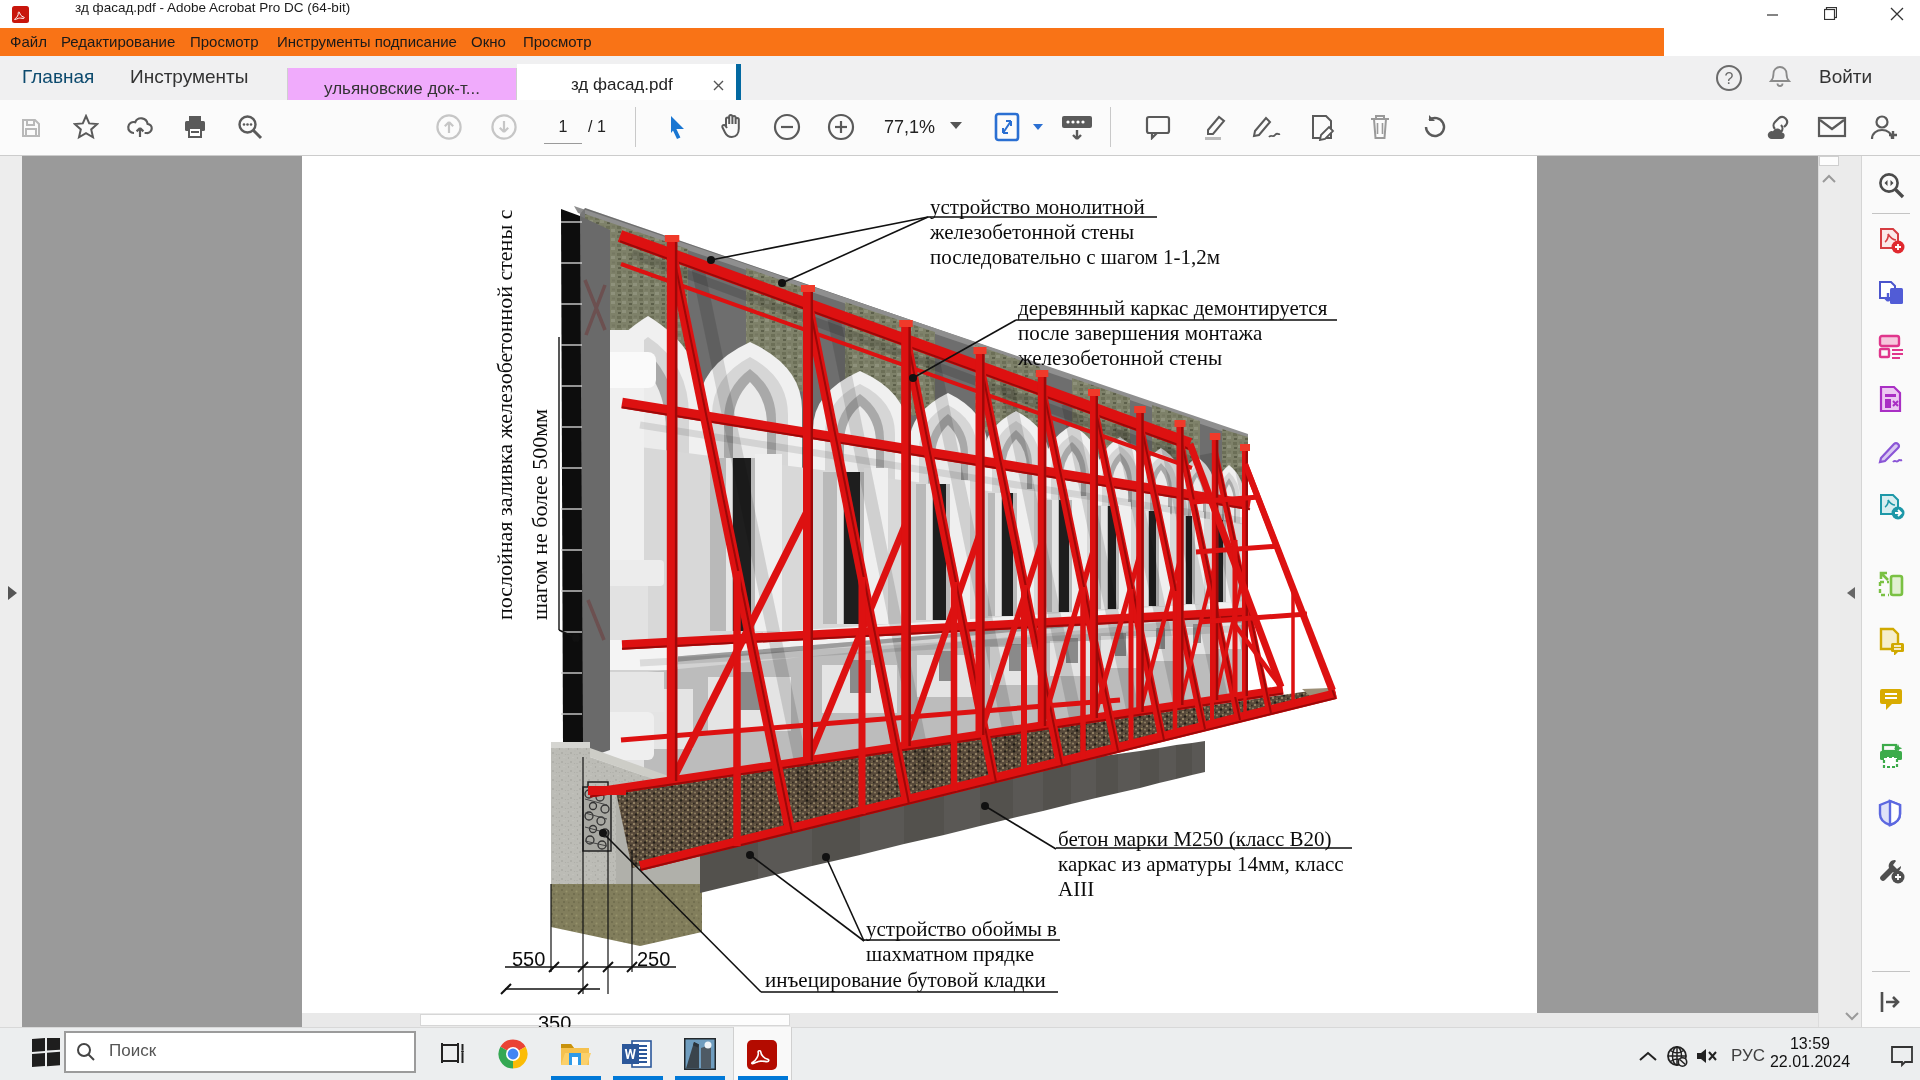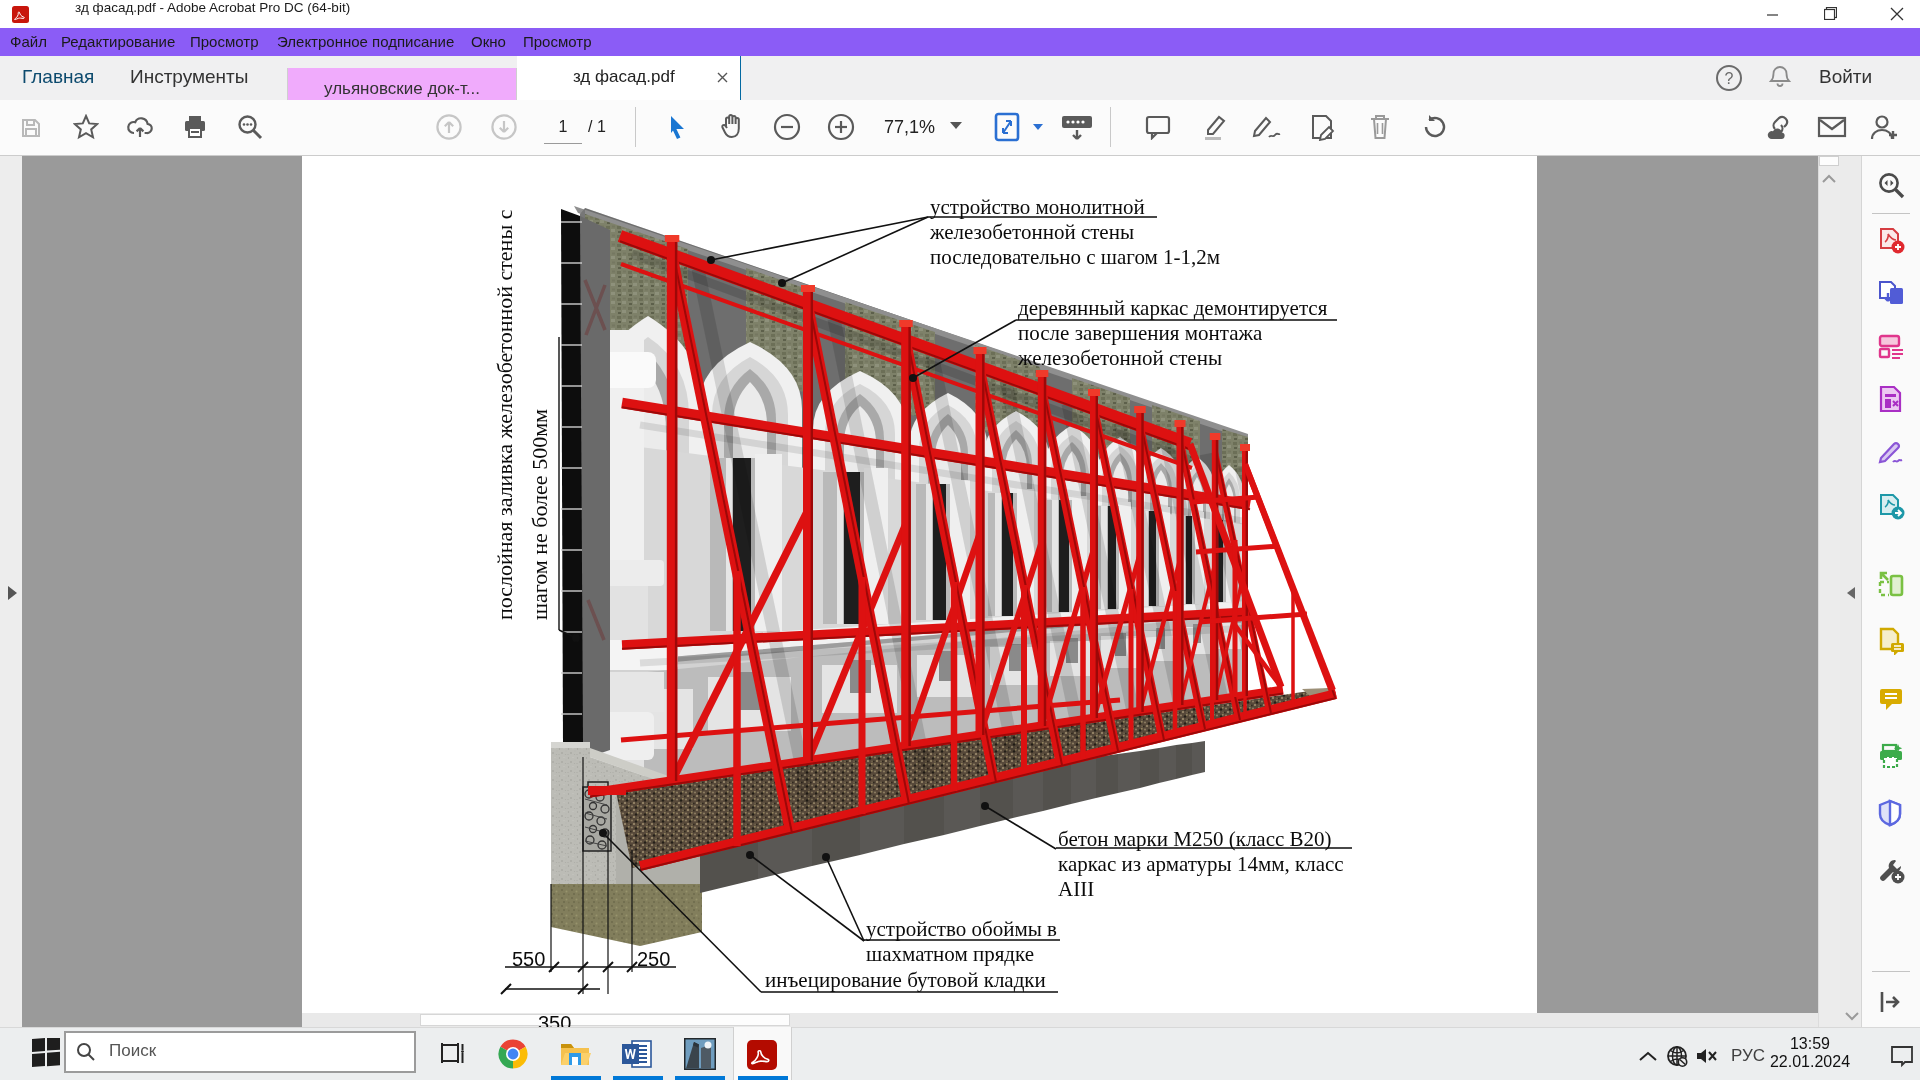"Файл" div.abs { background: #8b5cf6 -> #f97316; width: 1920px -> 1664px }
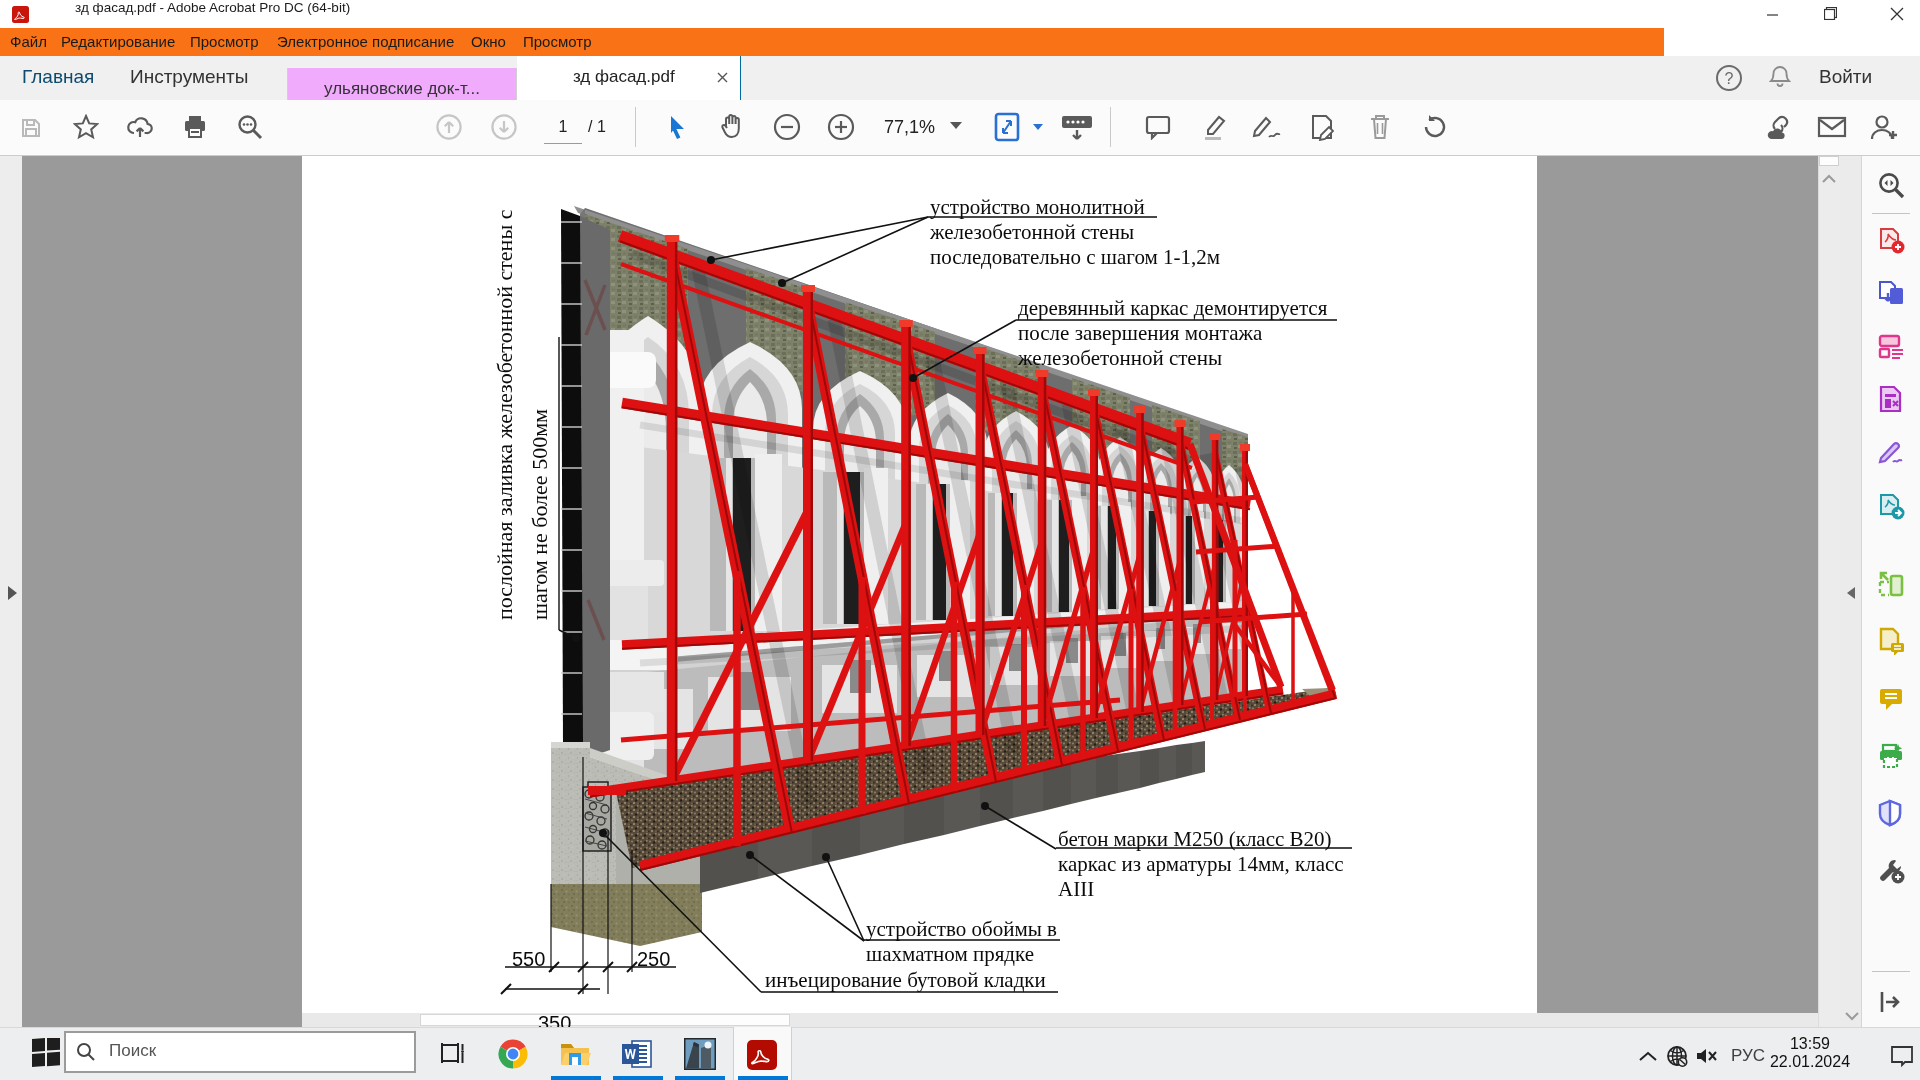"Электронное подписание" span.abs { text: Электронное -> Инструменты }
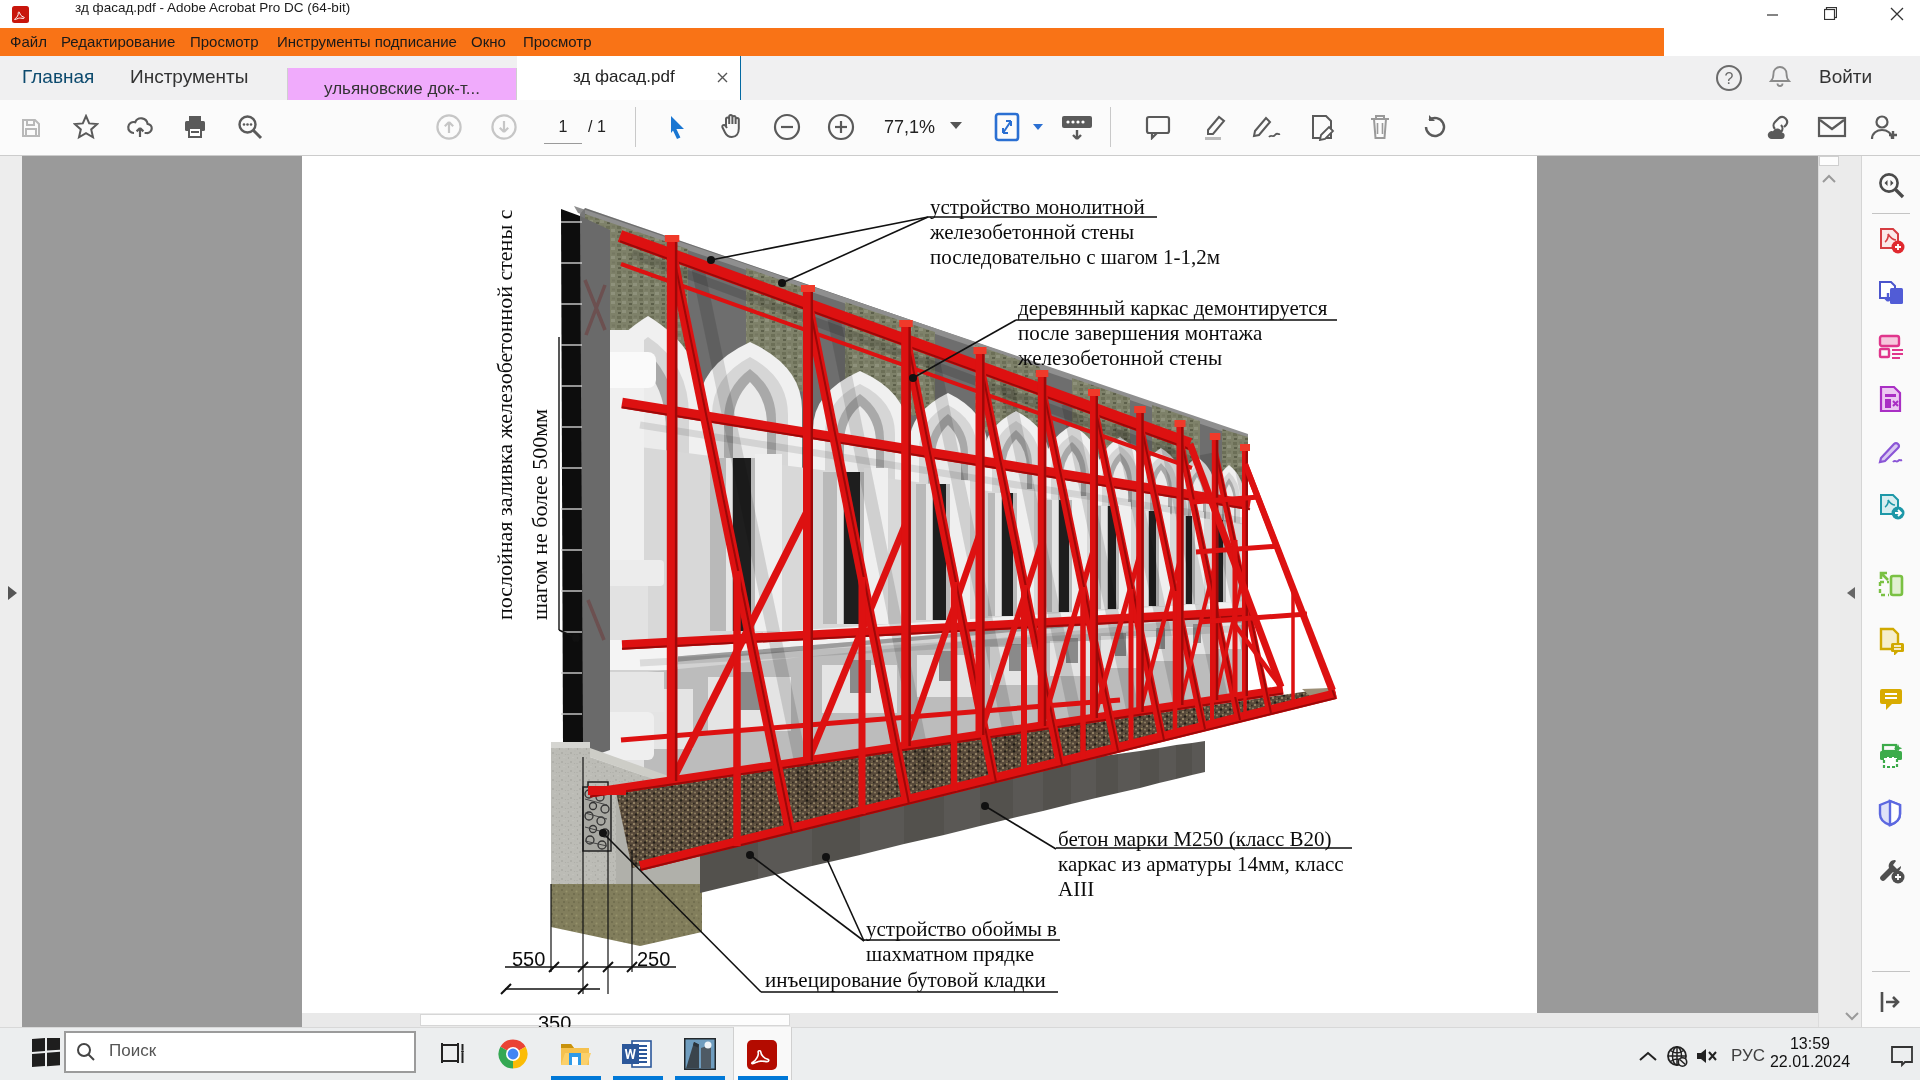"зд фасад.pdf" div.abs { border-right: 1px solid #0369a1 -> 5px solid #0369a1; top: 0 -> 8px }
